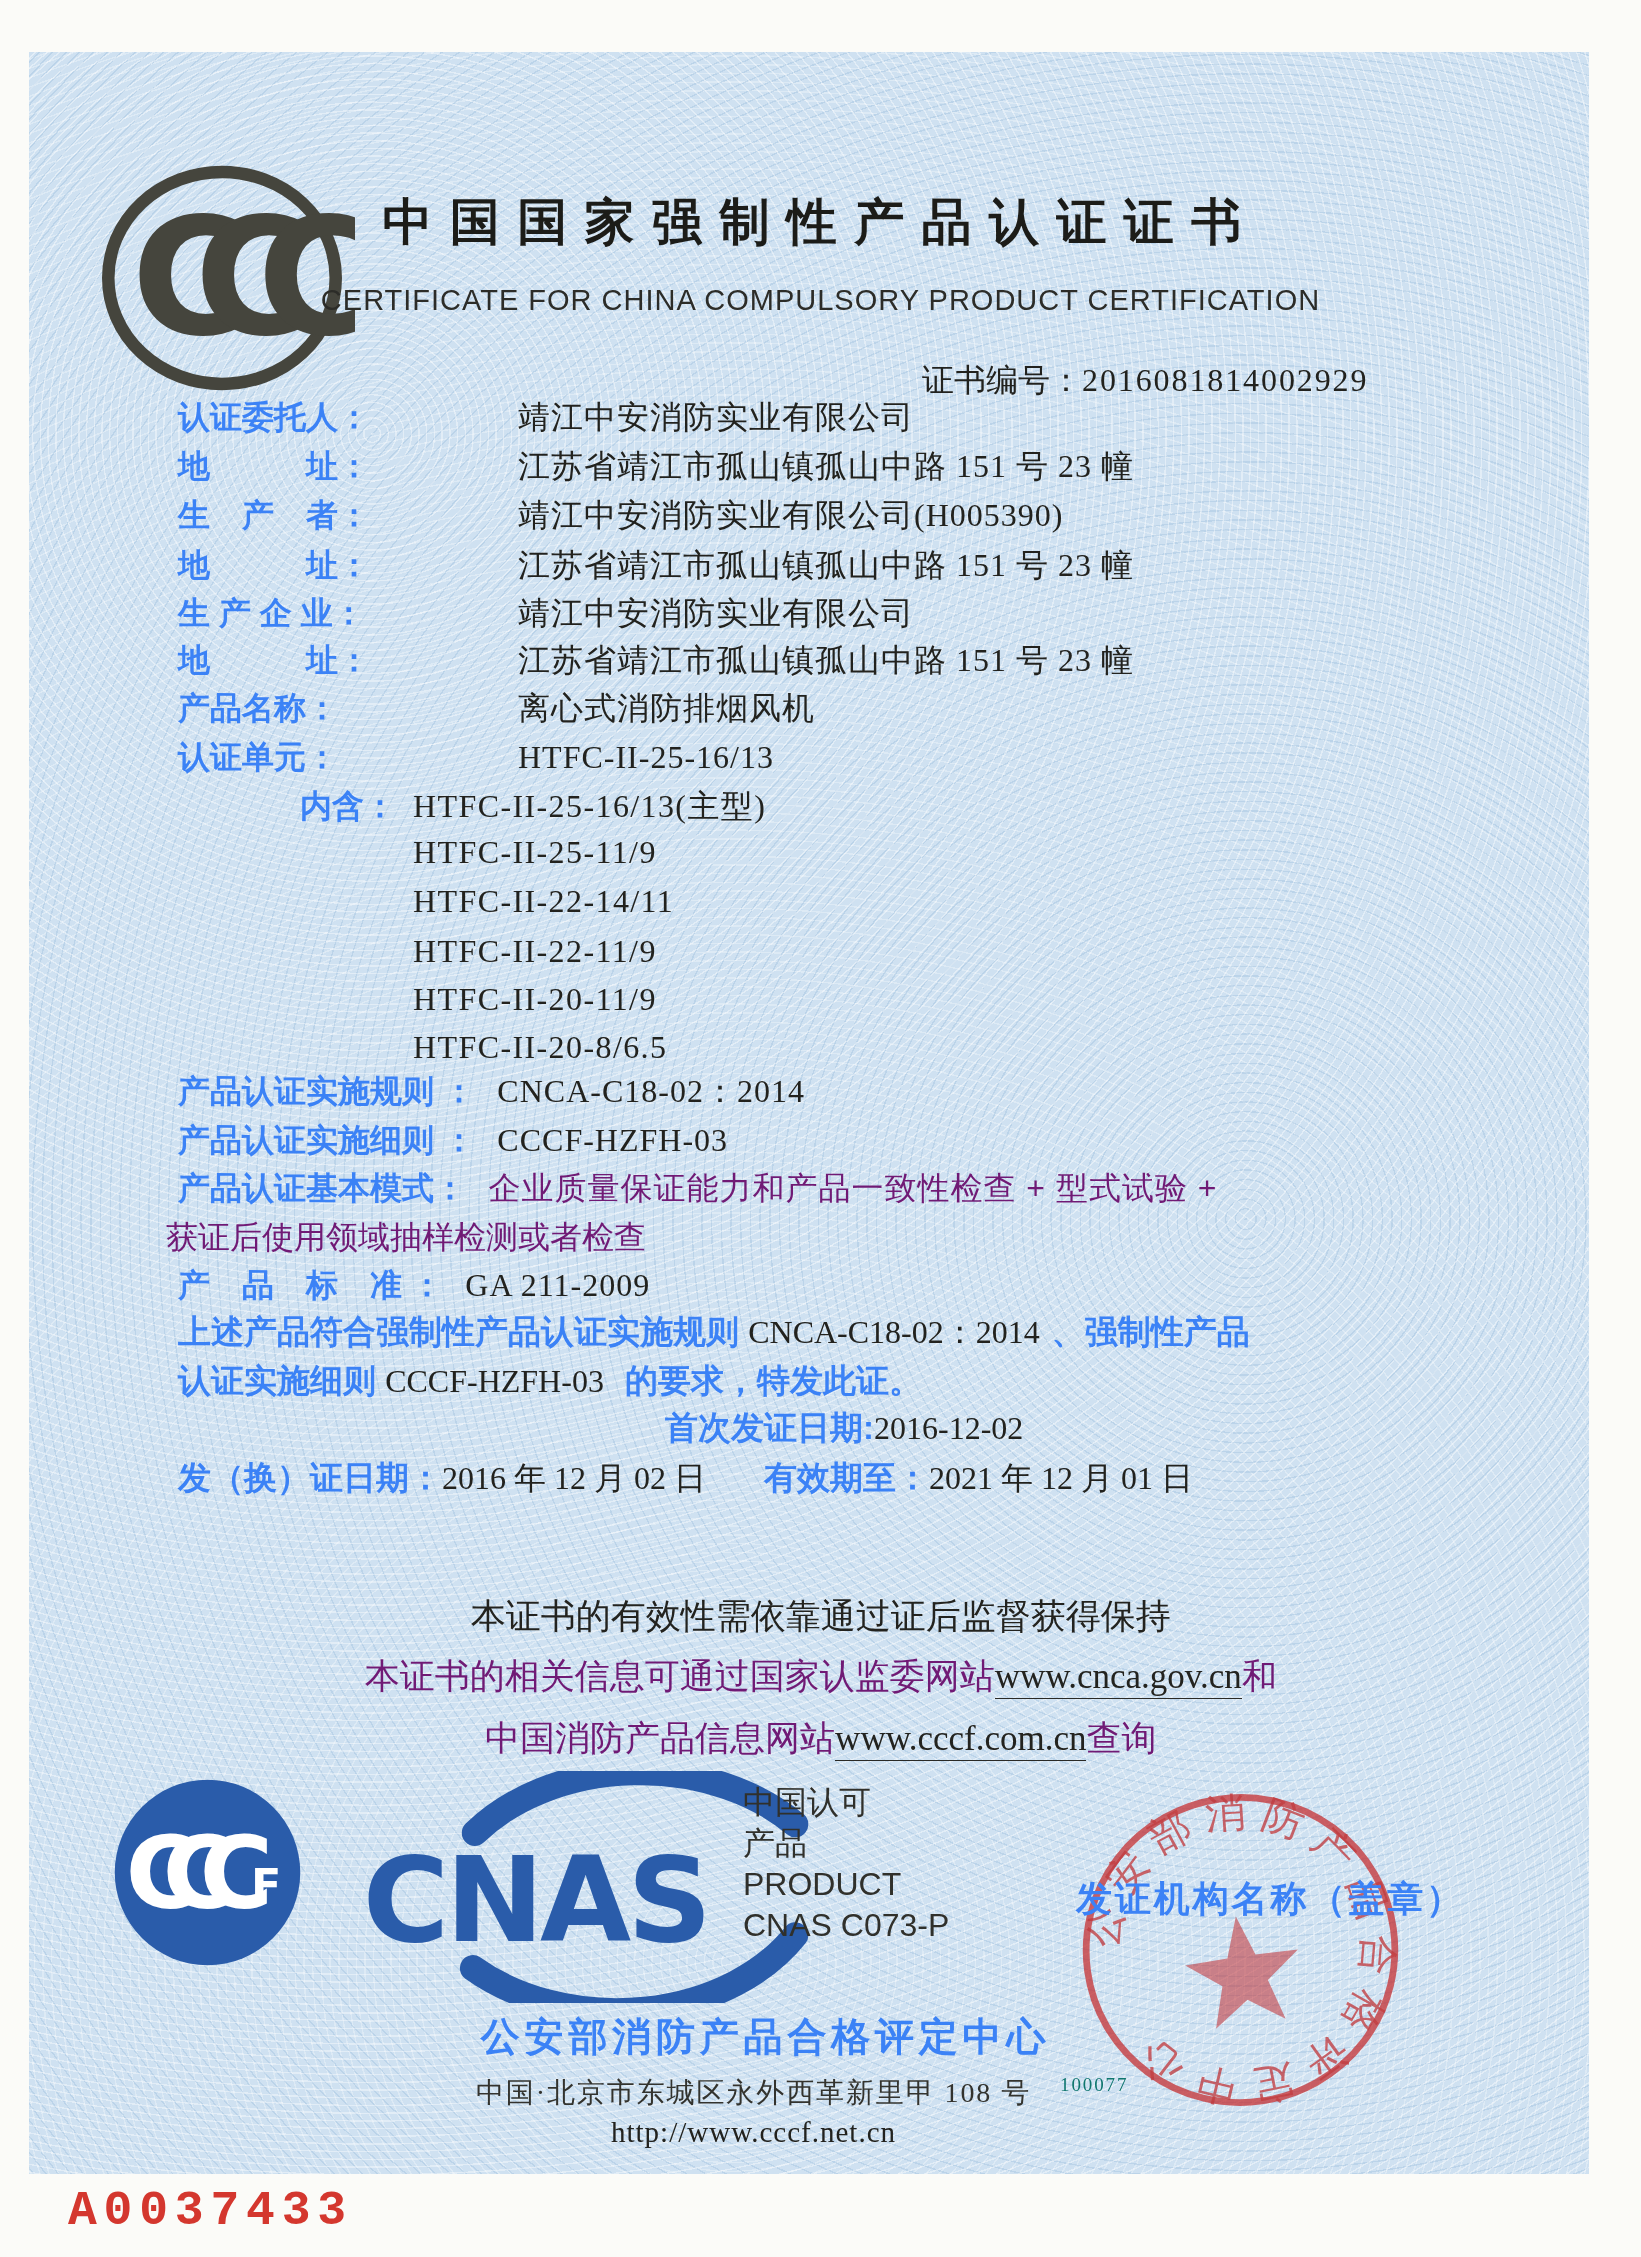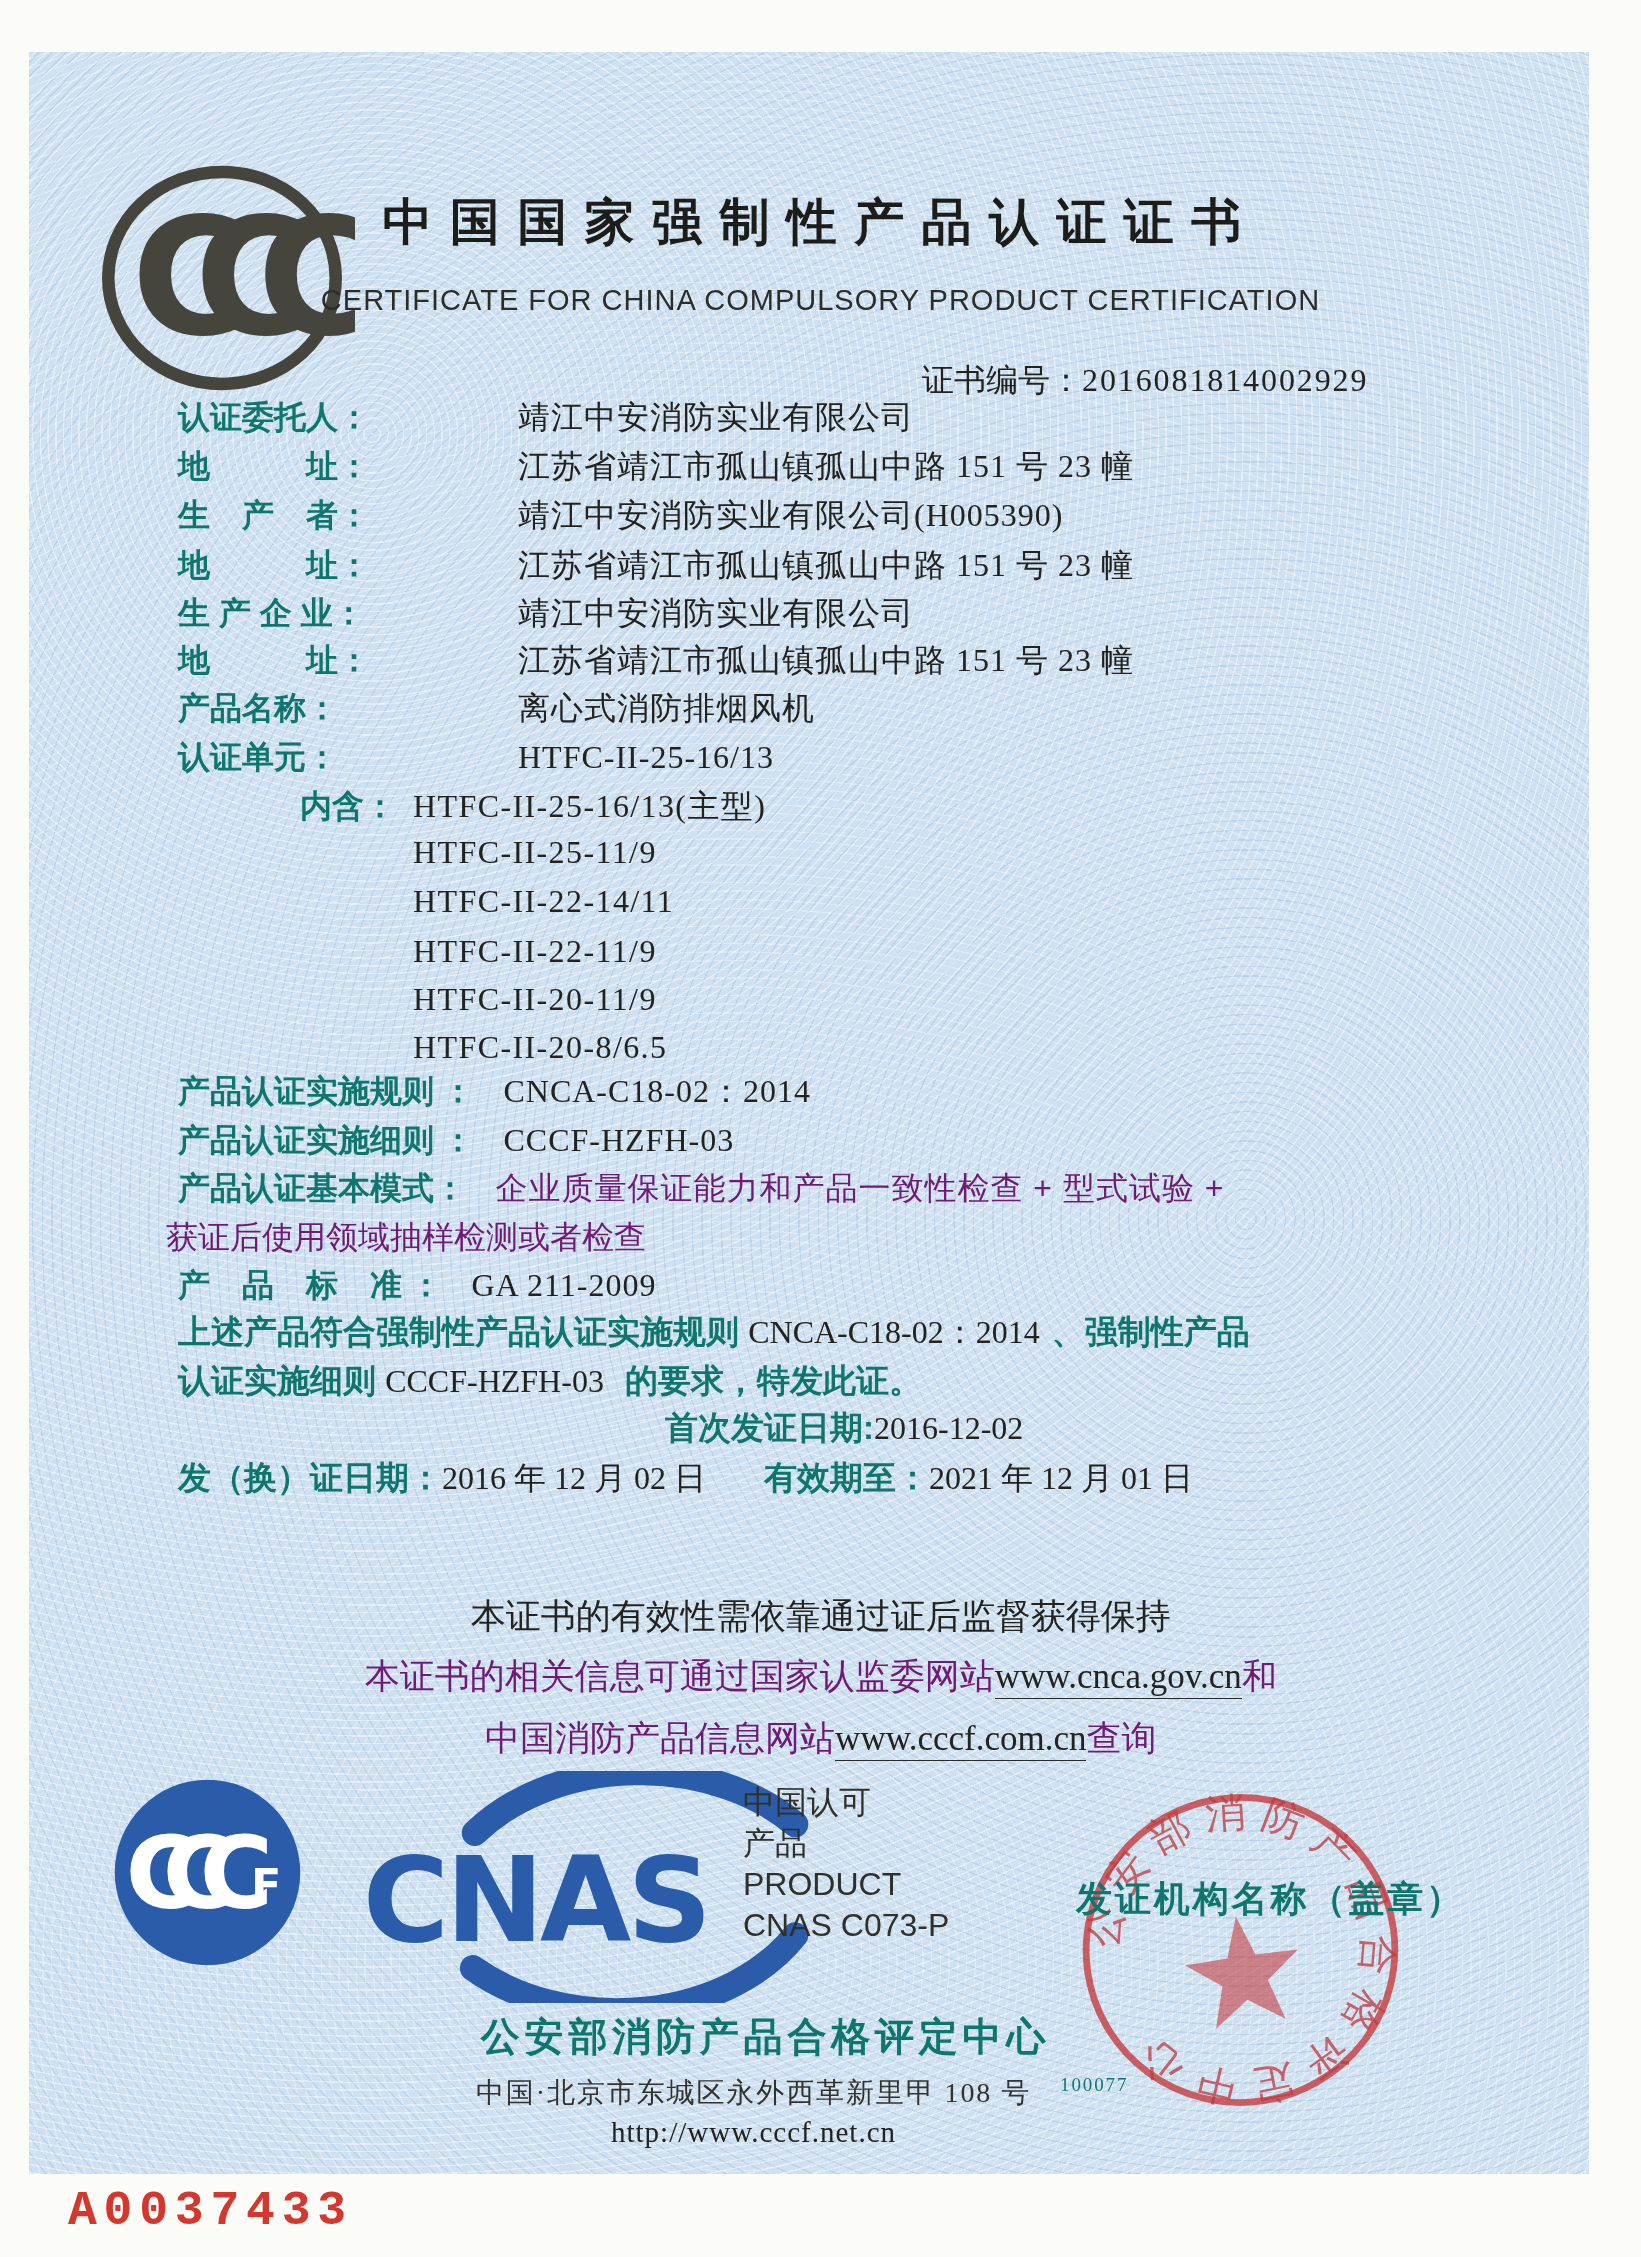"认证委托人：" .zh-b { color: #0f766e -> #3b82f6 }
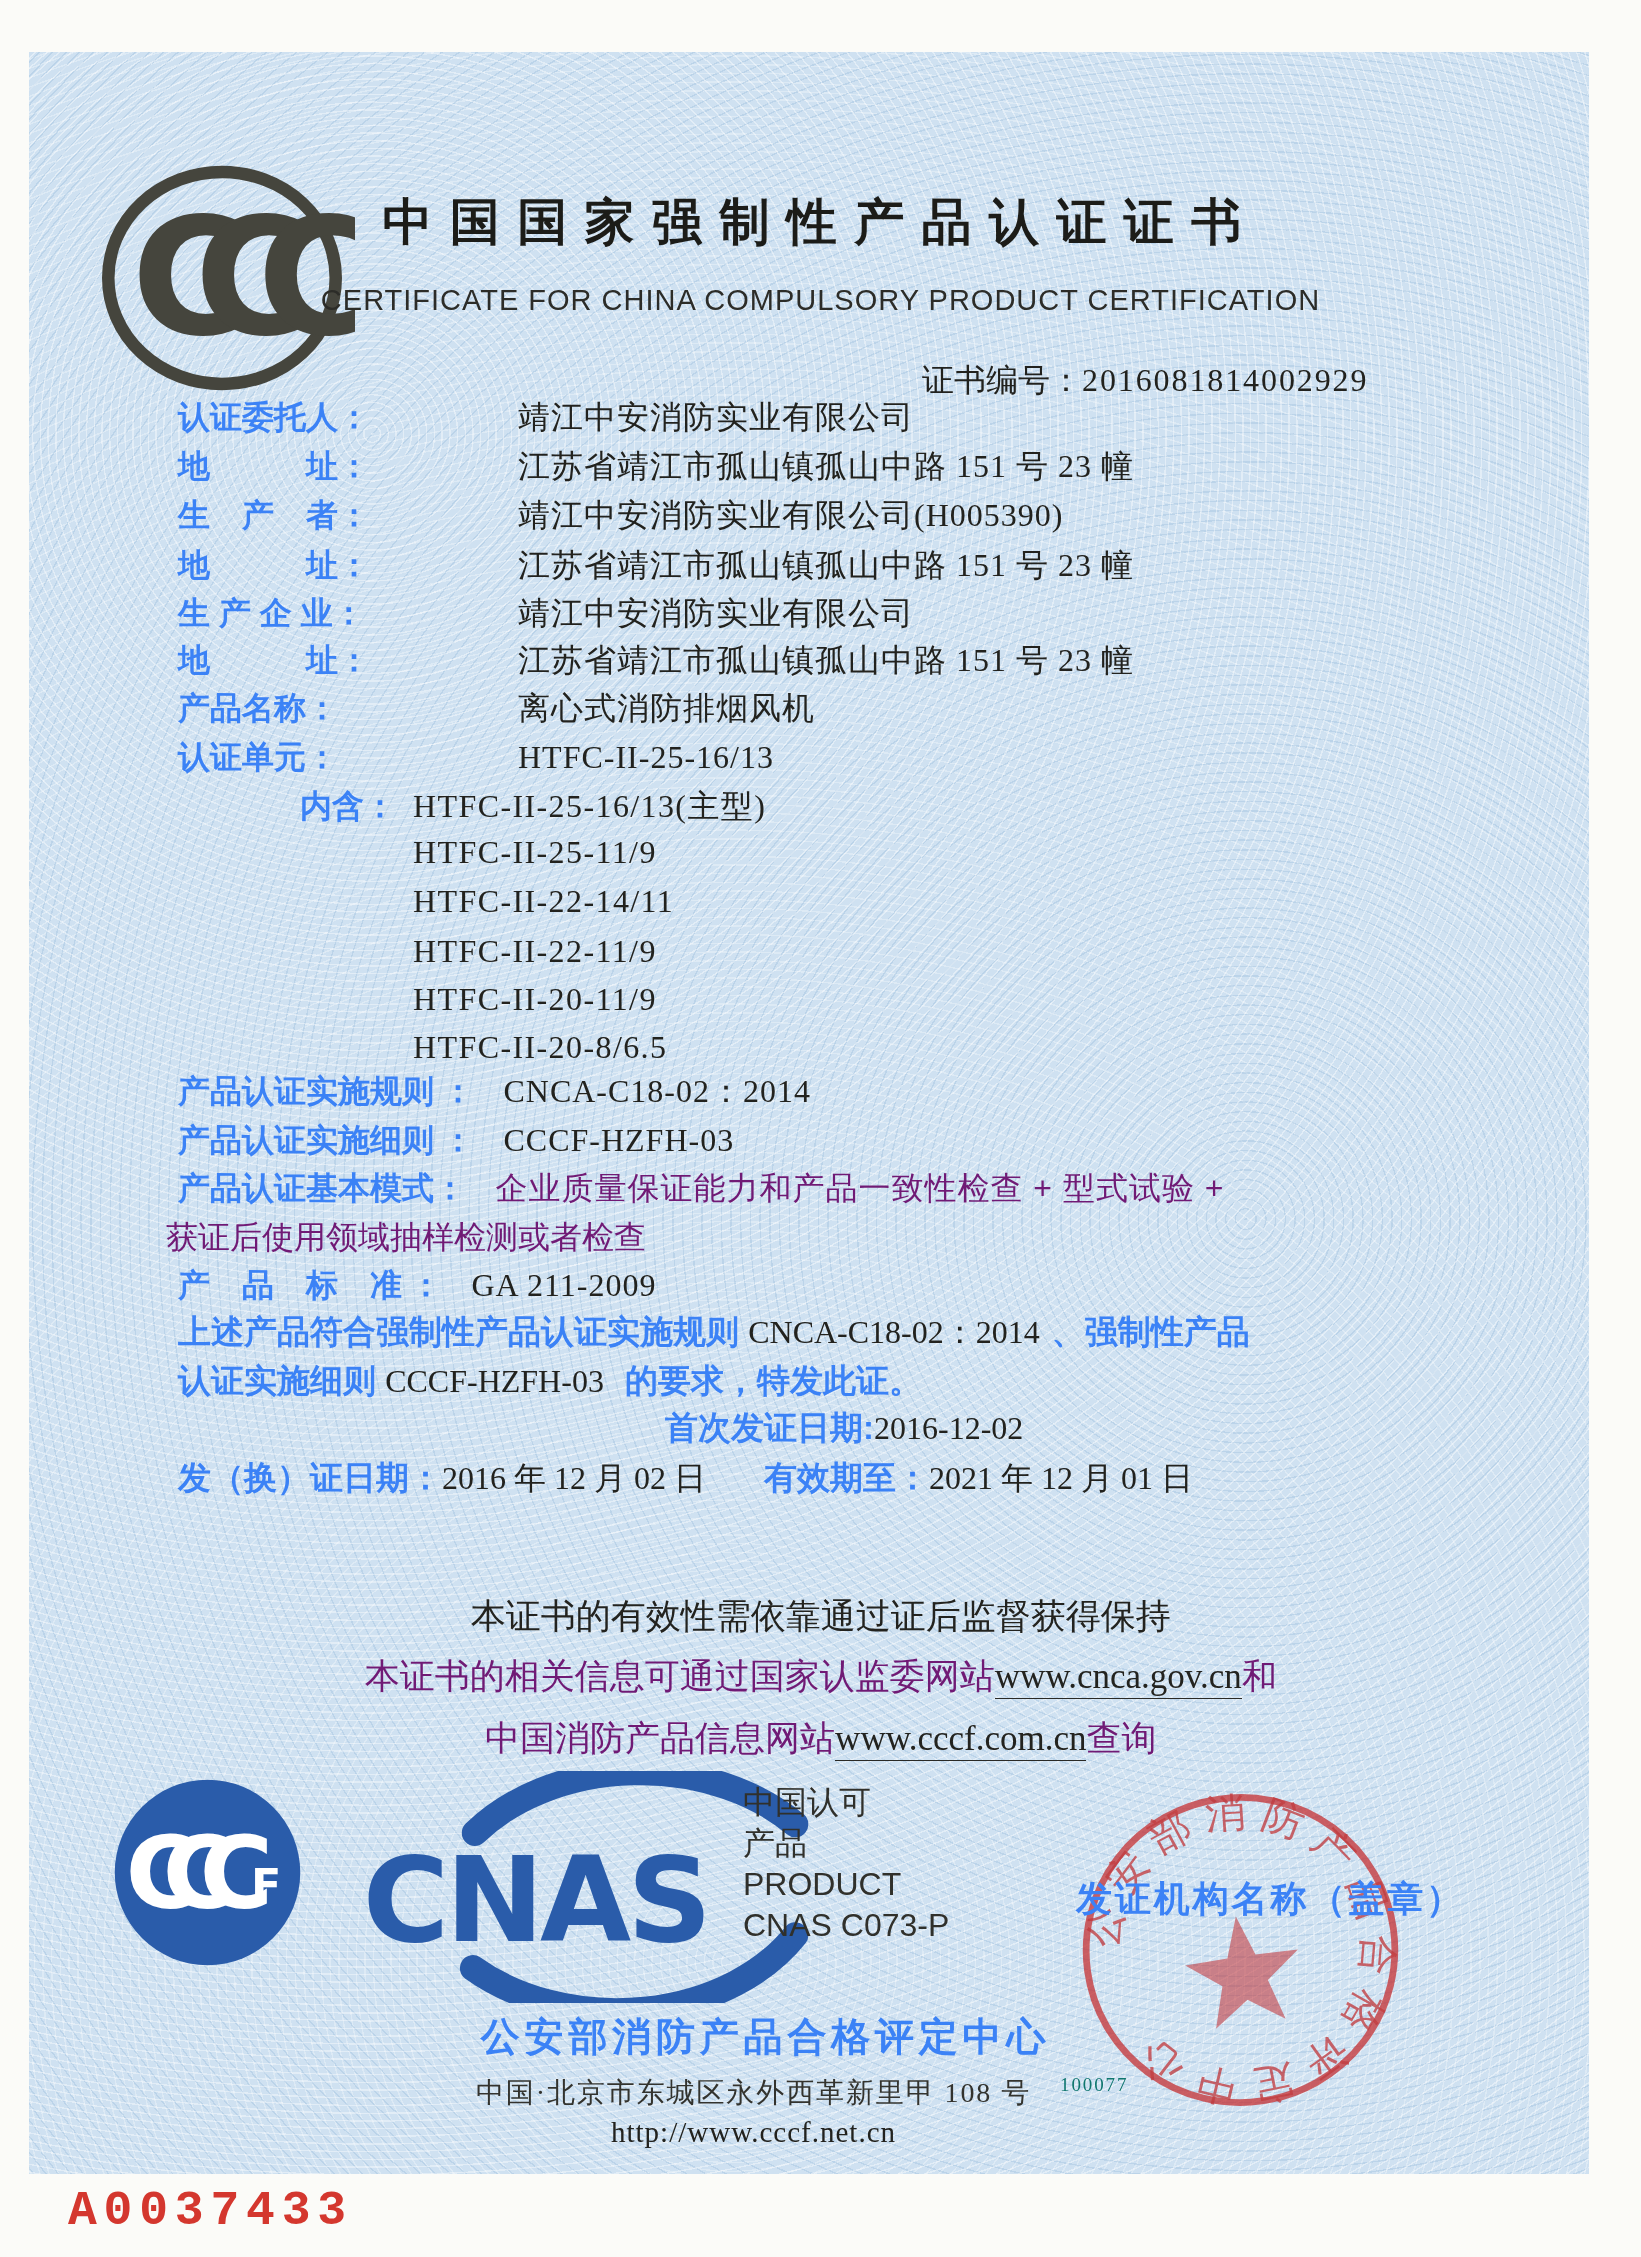"产品认证实施规则 ：" .rlabel { font-family: Liberation Serif, serif -> none; margin-right: 25px -> 18px }
